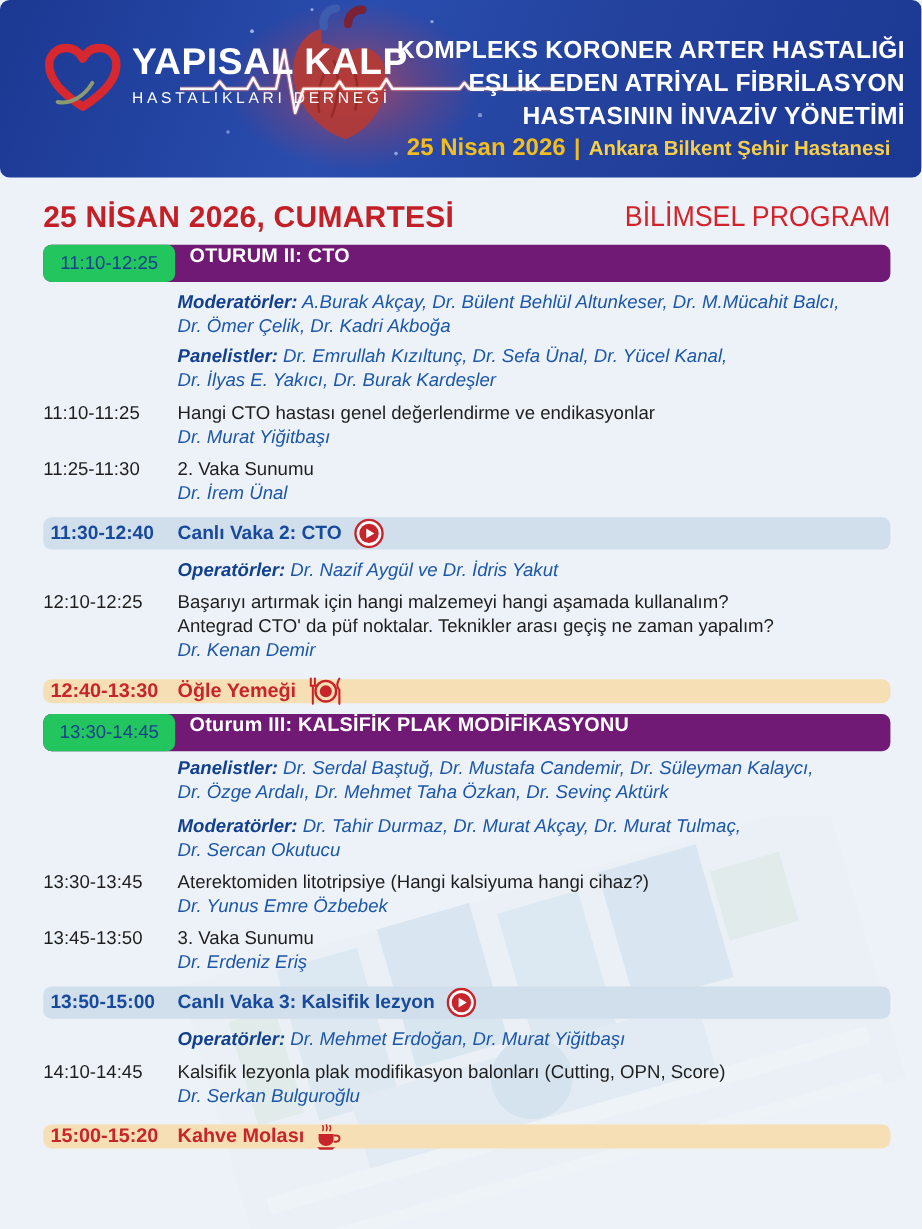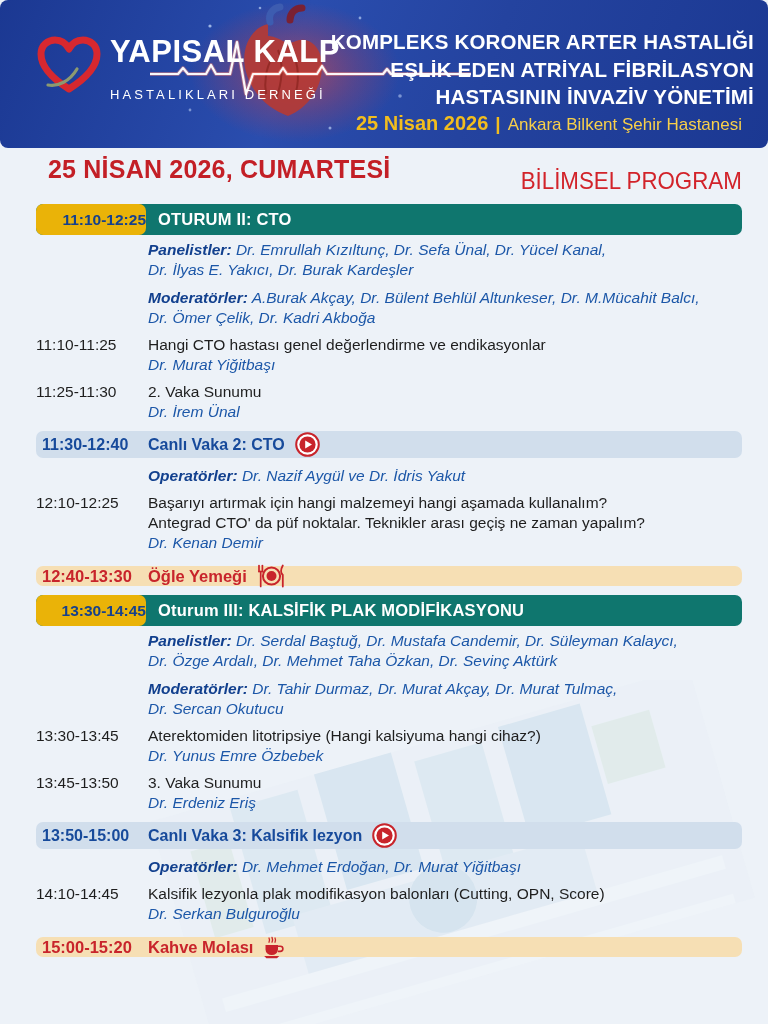"HASTALIKLARI DERNEĞİ" .logo-text .l2 { margin-top: 19px -> 6px }
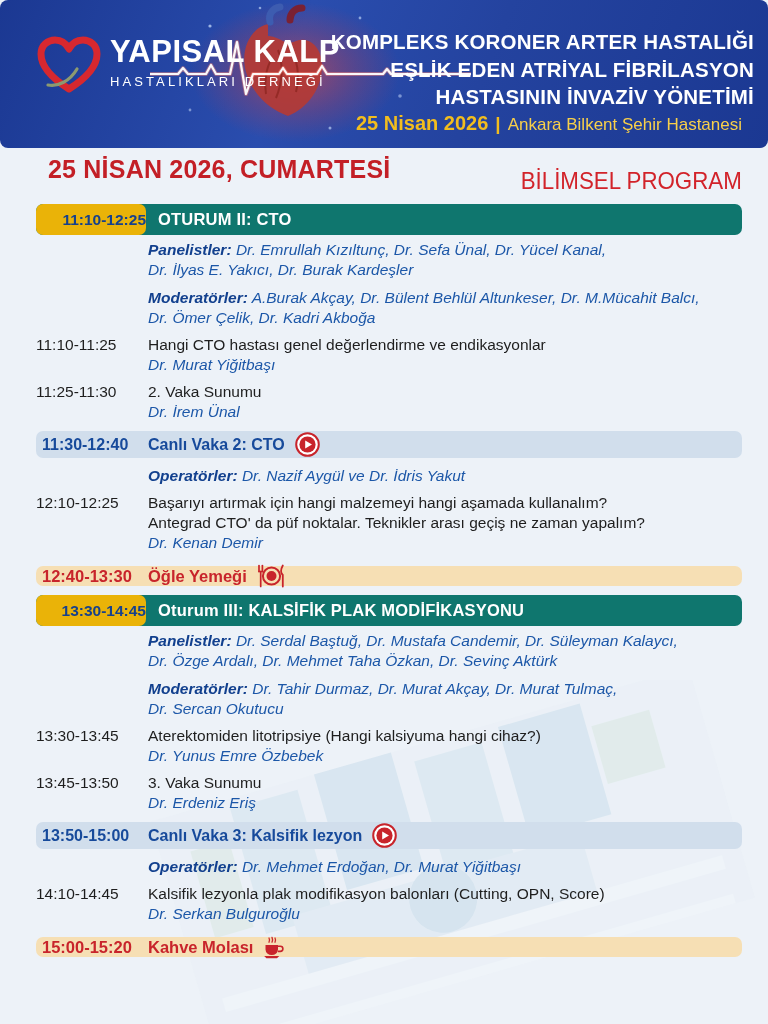"Ankara Bilkent Şehir Hastanesi" .head-date .d2 { font-weight: 400 -> 700 }
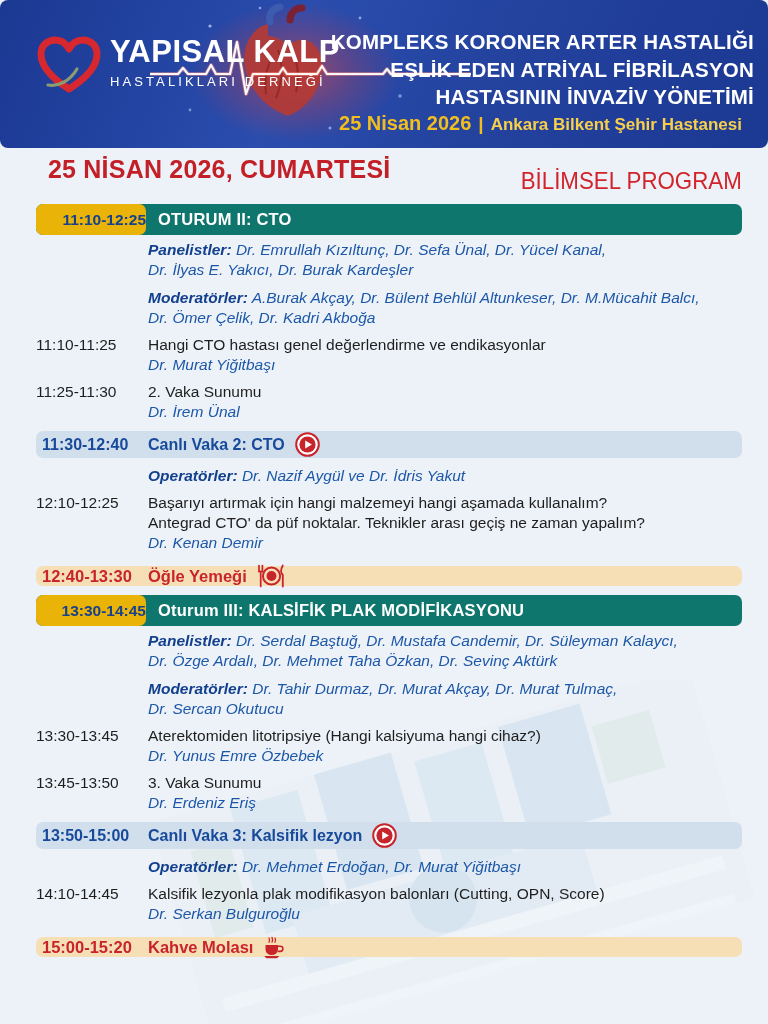"25 NİSAN 2026, CUMARTESİ" .date-heading { margin: 12px -> 0 }
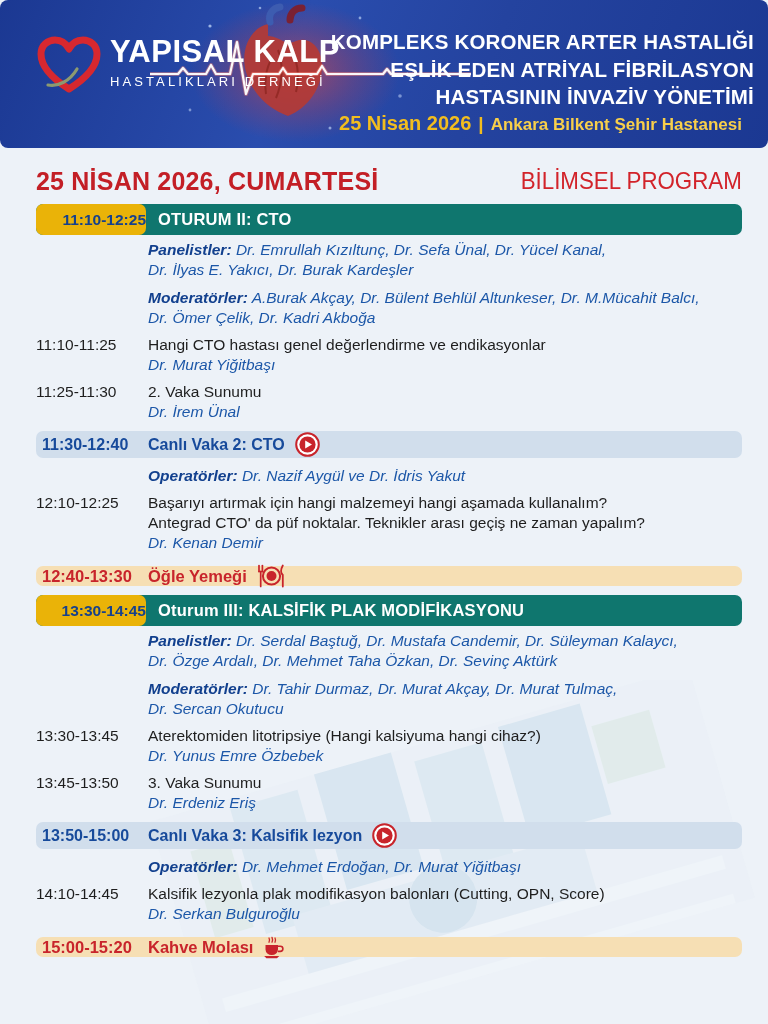"11:10-12:25" .time-badge { background: #eab308 -> #22c55e; font-weight: 700 -> 400; justify-content: flex-end -> center }
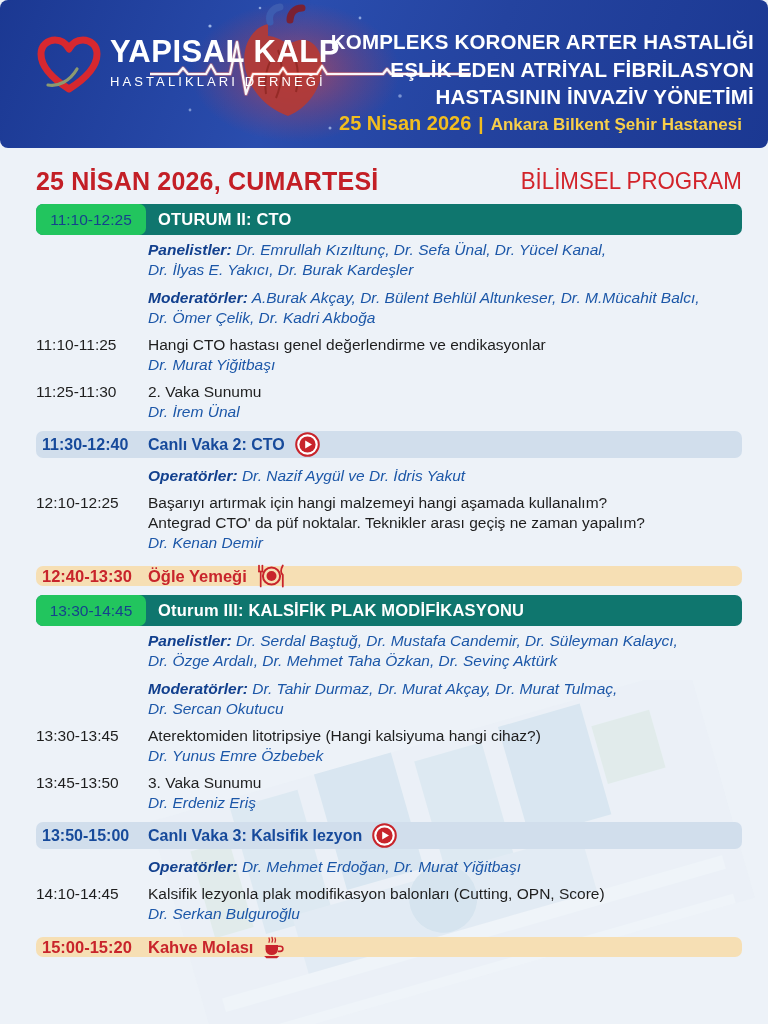"OTURUM II: CTO" .session-bar { align-items: center -> flex-start; background: #0f766e -> #701a75 }
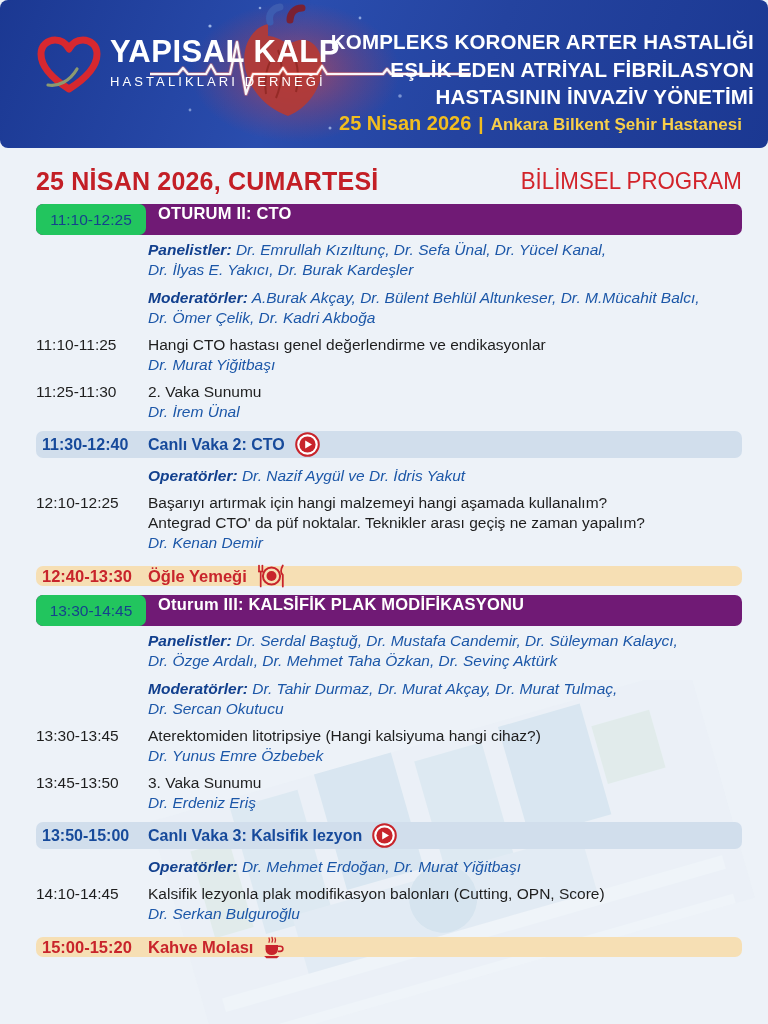"Panelistler: Dr. Emrullah Kızıltunç, Dr." div.people { order: before "Moderatörler: A.Burak Akçay, Dr. Bülent" -> after "Moderatörler: A.Burak Akçay, Dr. Bülent" }
